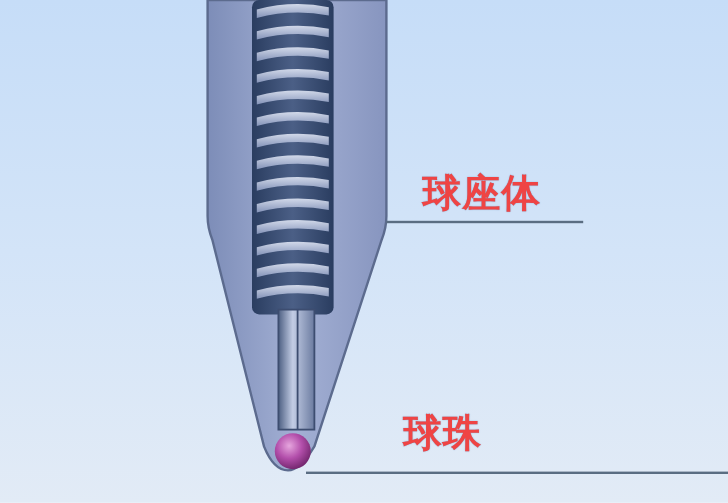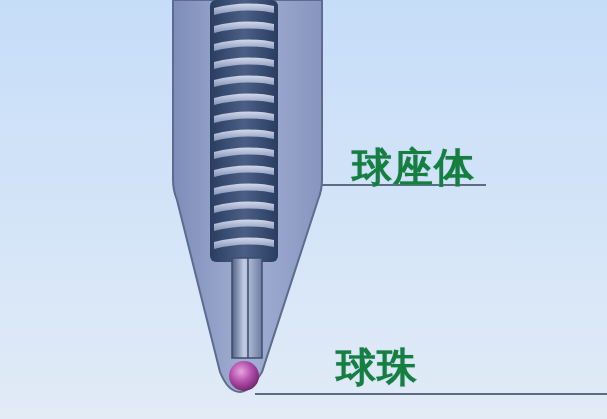"球座体" .label { color: #15803d -> #ef4444; font-size: 40px -> 32px }
